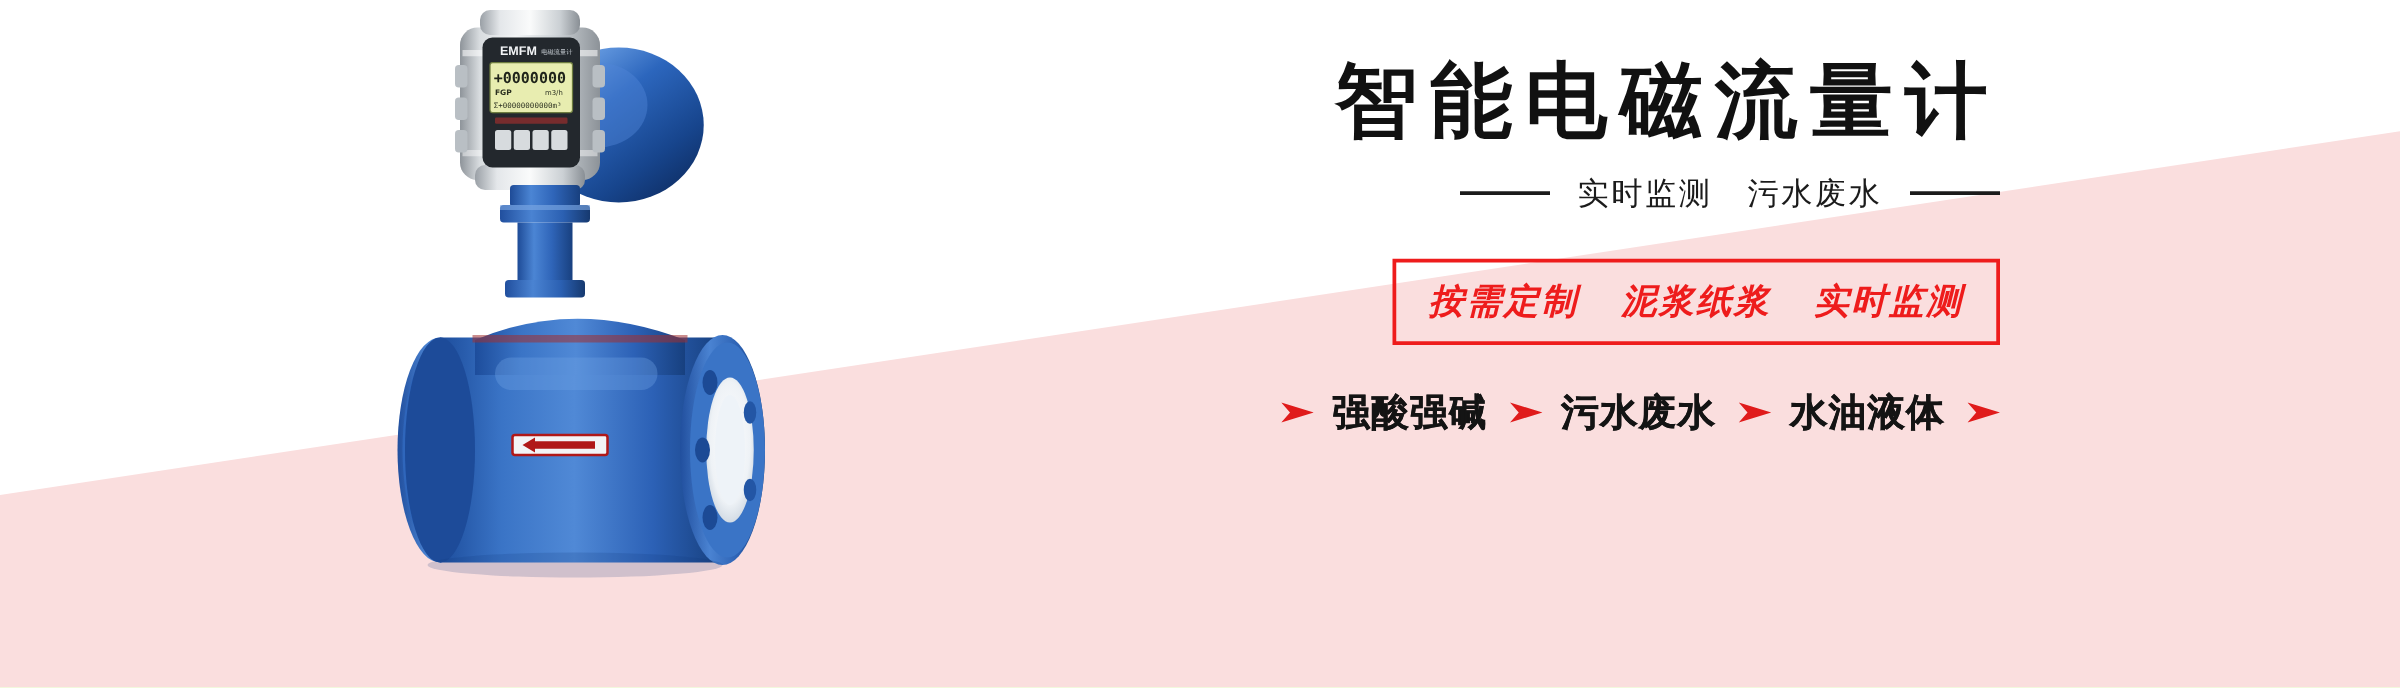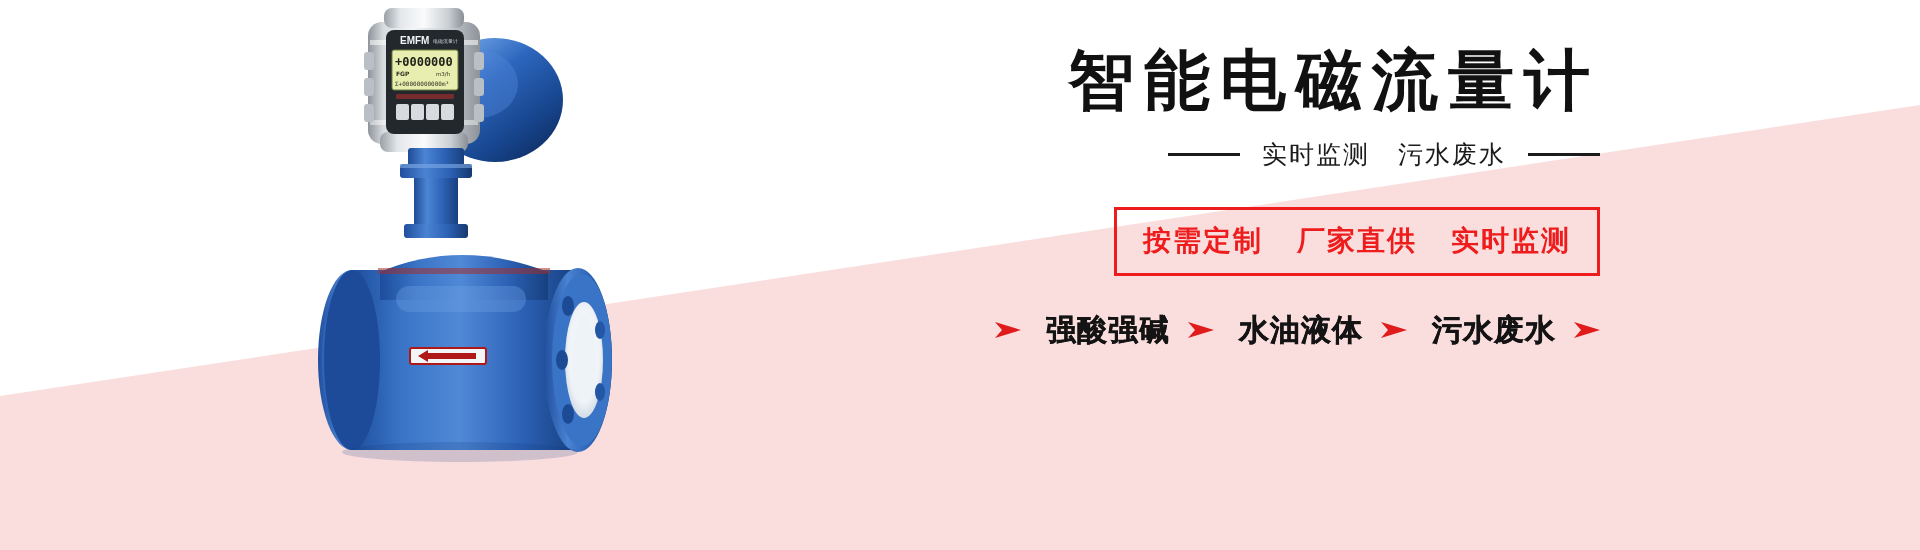"按需定制" .badge-box { font-style: none -> italic }
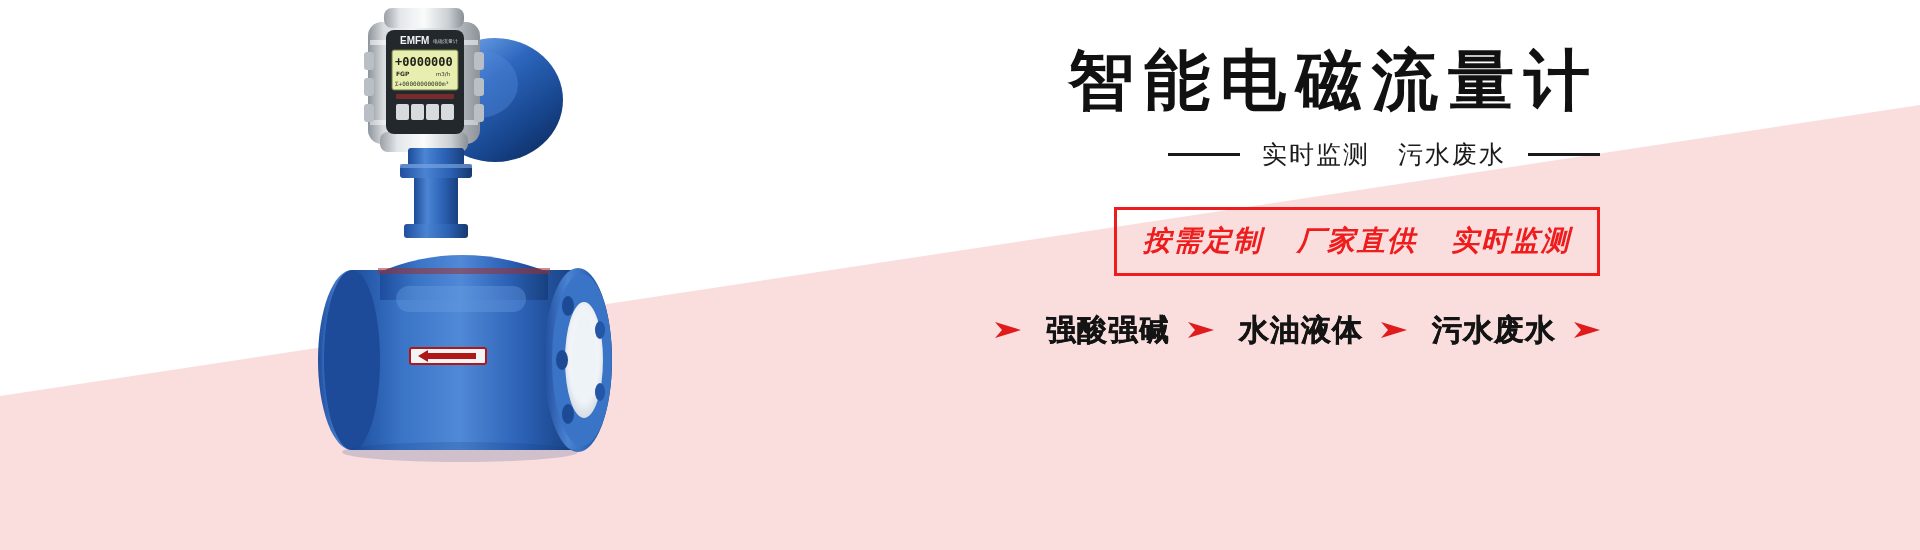"厂家直供" span { text: 厂家直供 -> 泥浆纸浆 }
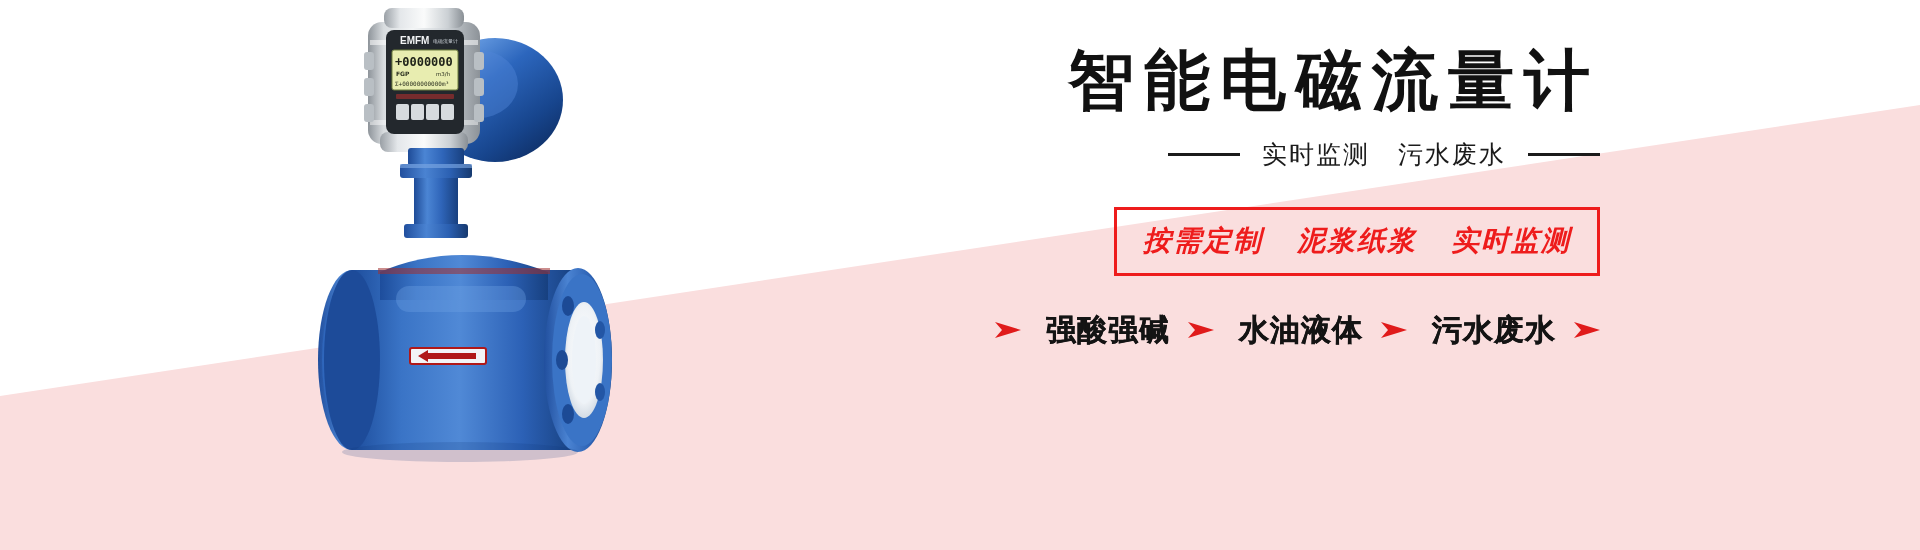"强酸强碱" .feat { gap: 25px -> 15px }
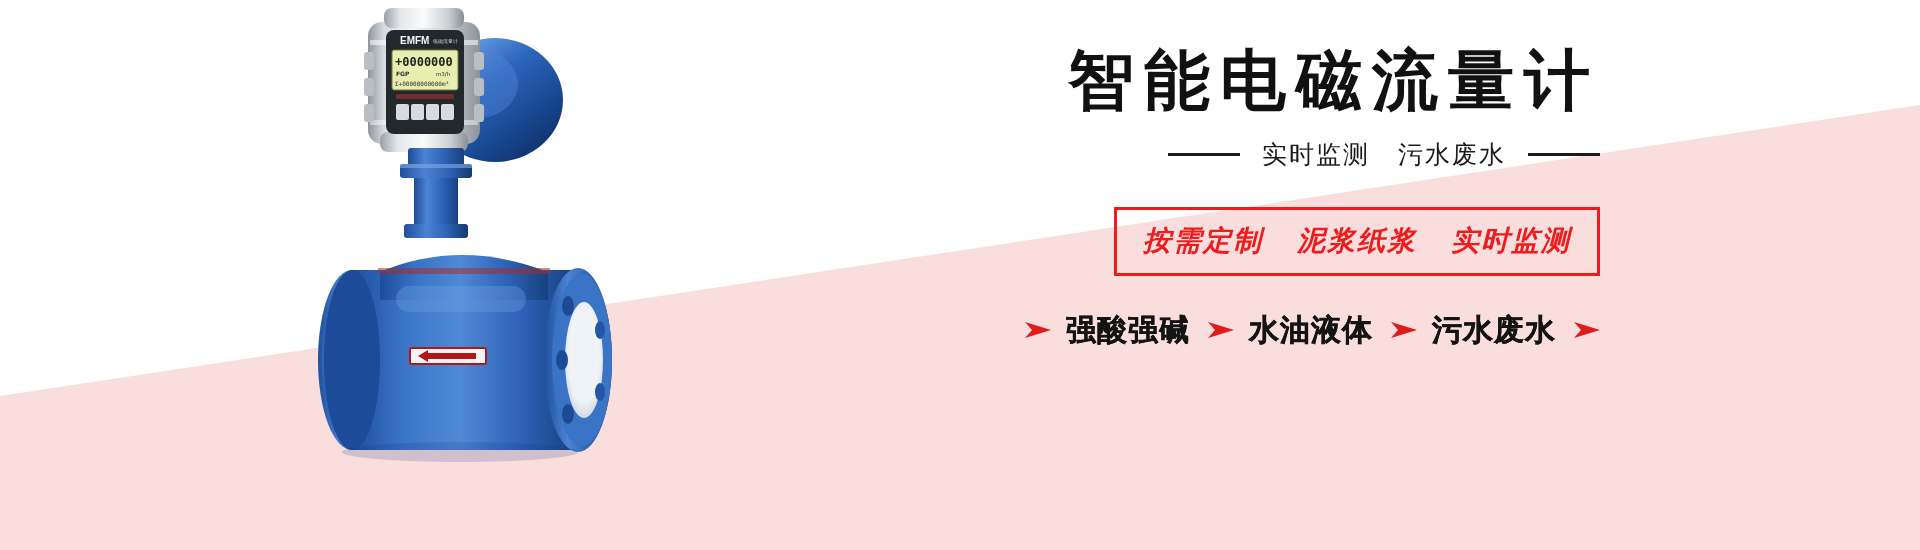"水油液体" div.feat { order: before "污水废水" -> after "污水废水" }
